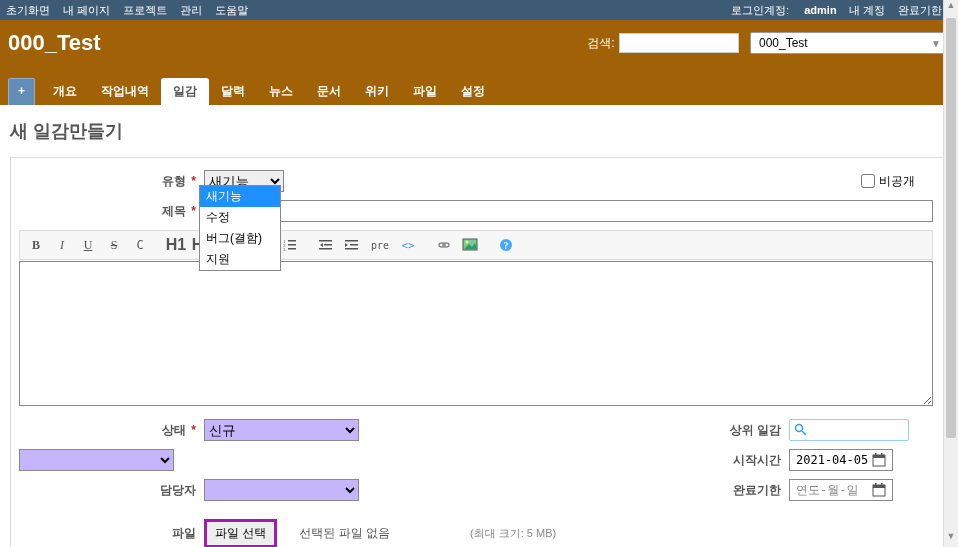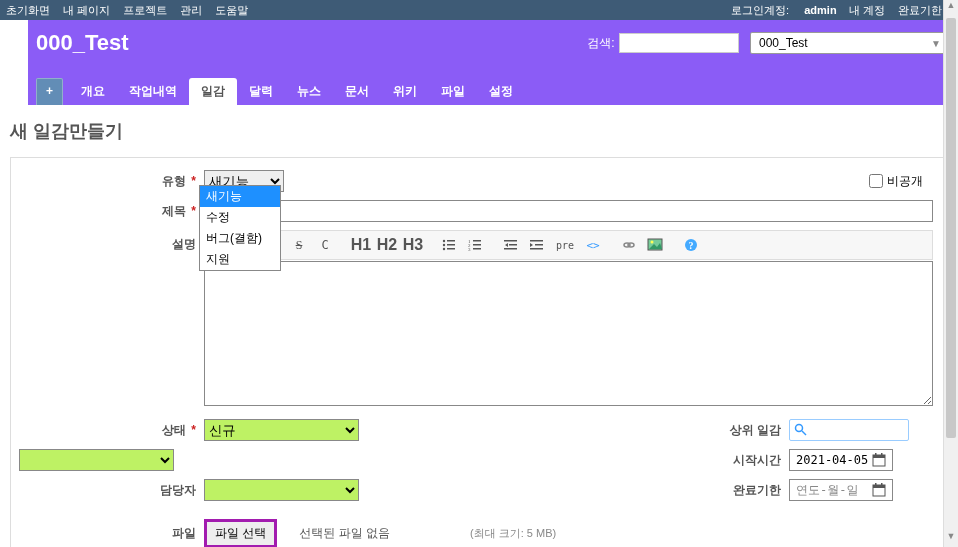"000_Test" .header { background: #8b5cf6 -> #a16207; margin-left: 28px -> none }
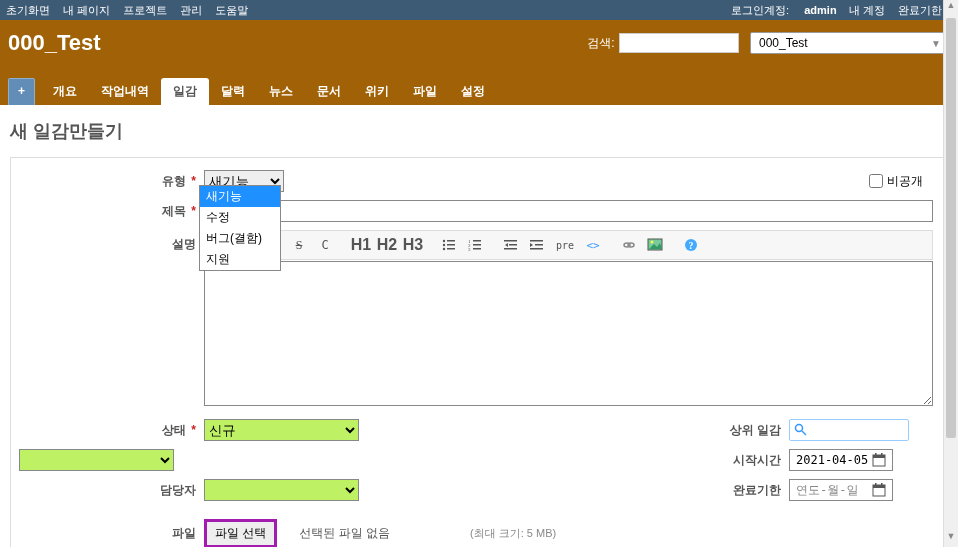"비공개" .private { right: 16px -> 24px }
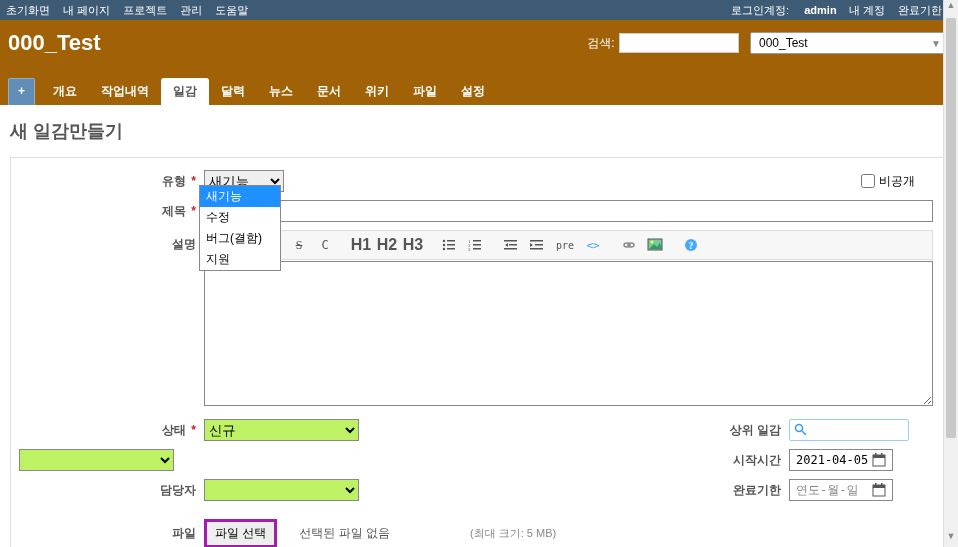"설명" label { html: <label>설명</label> -> none }
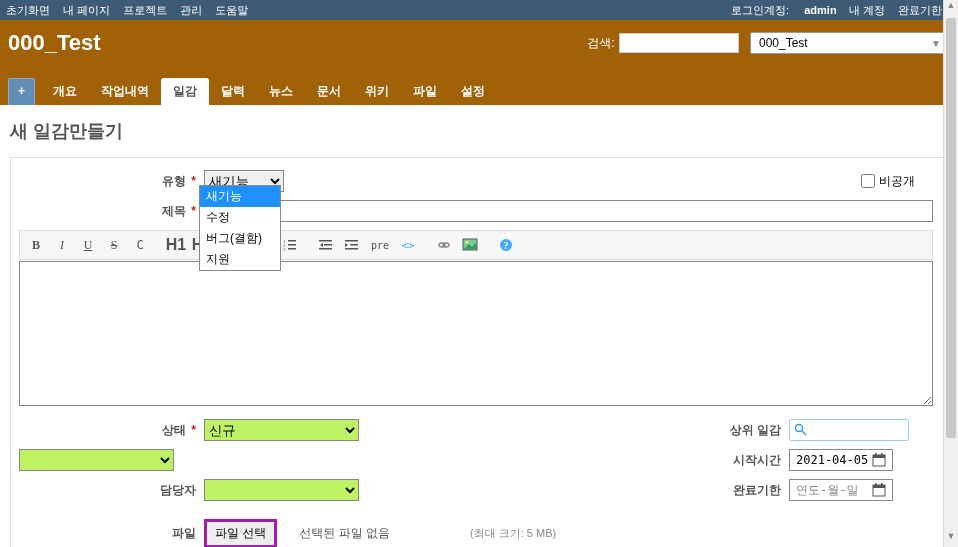"신규" .form-row select.med { background: #bef264 -> #c4b5fd }
